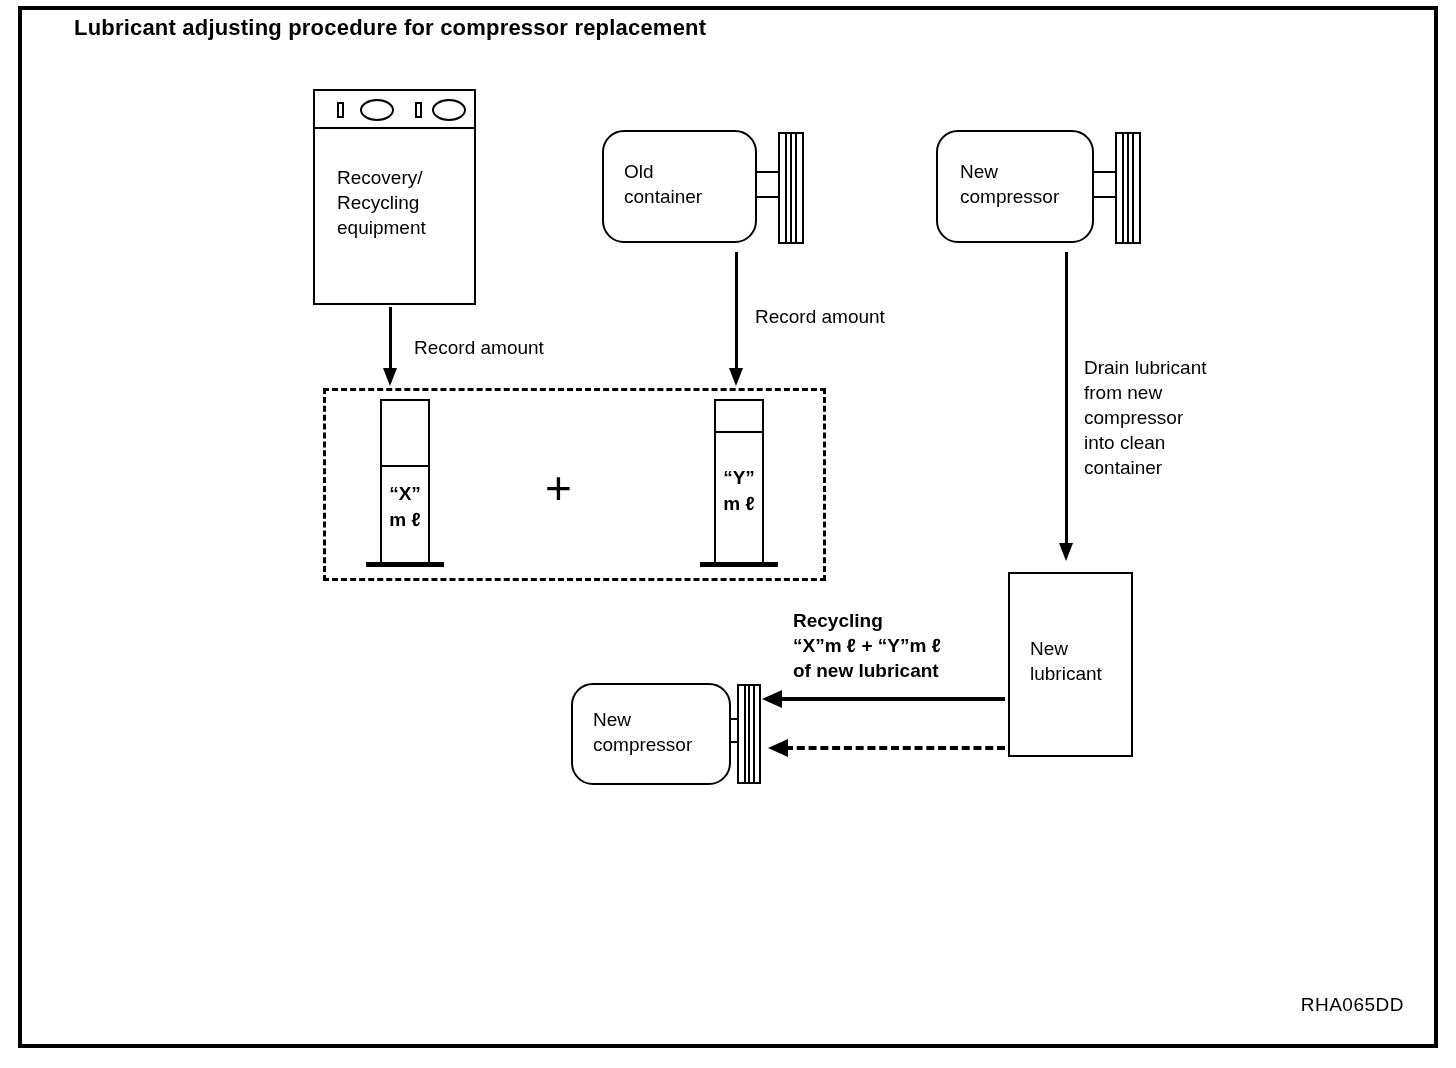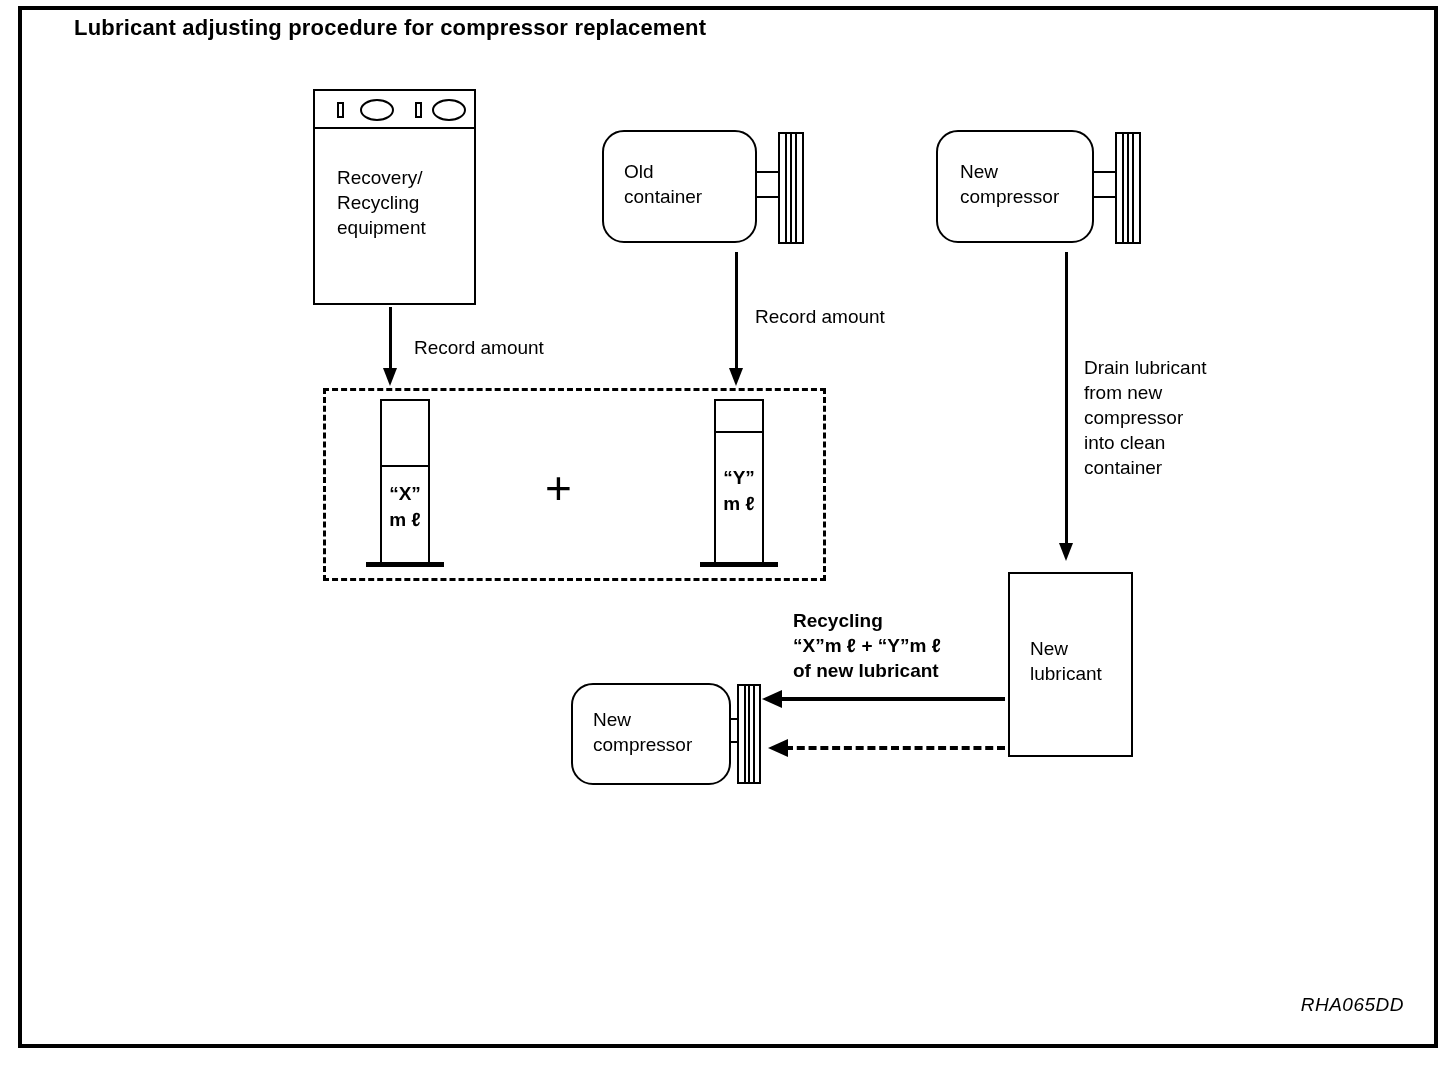"RHA065DD" #figcode { font-style: italic -> none }
